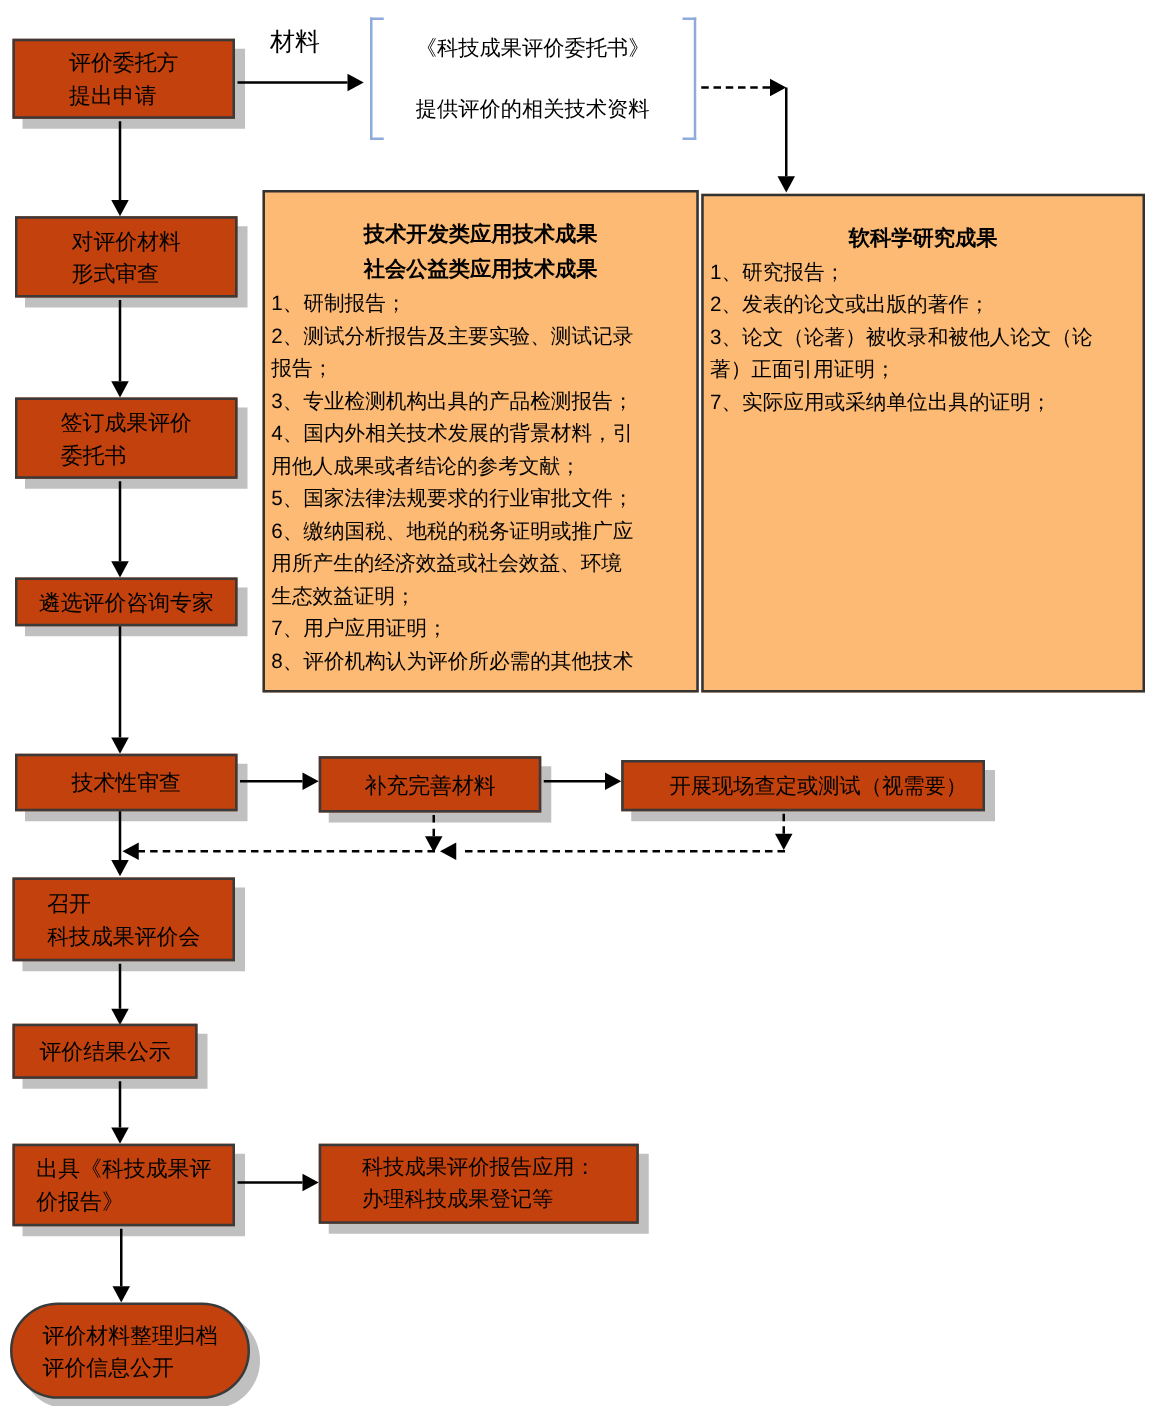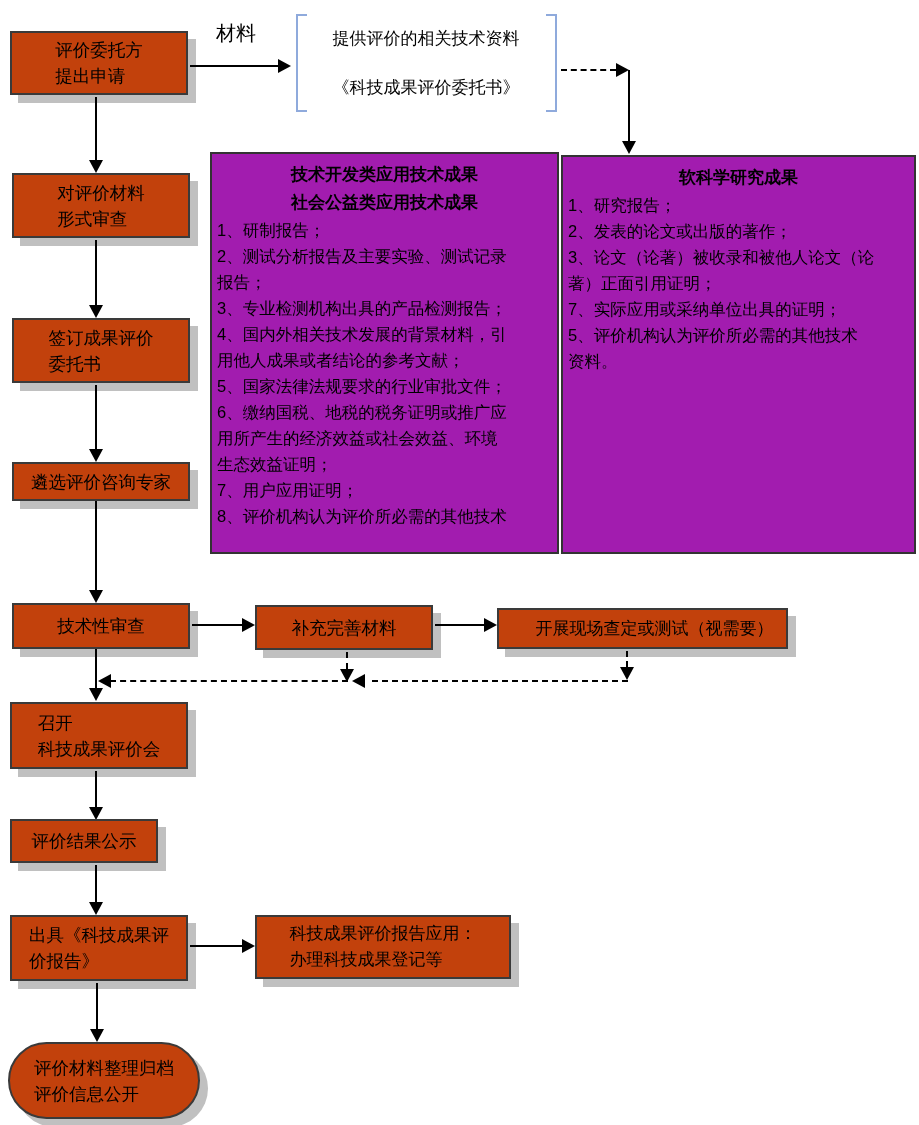"提供评价的相关技术资料" div { order: before "《科技成果评价委托书》" -> after "《科技成果评价委托书》" }
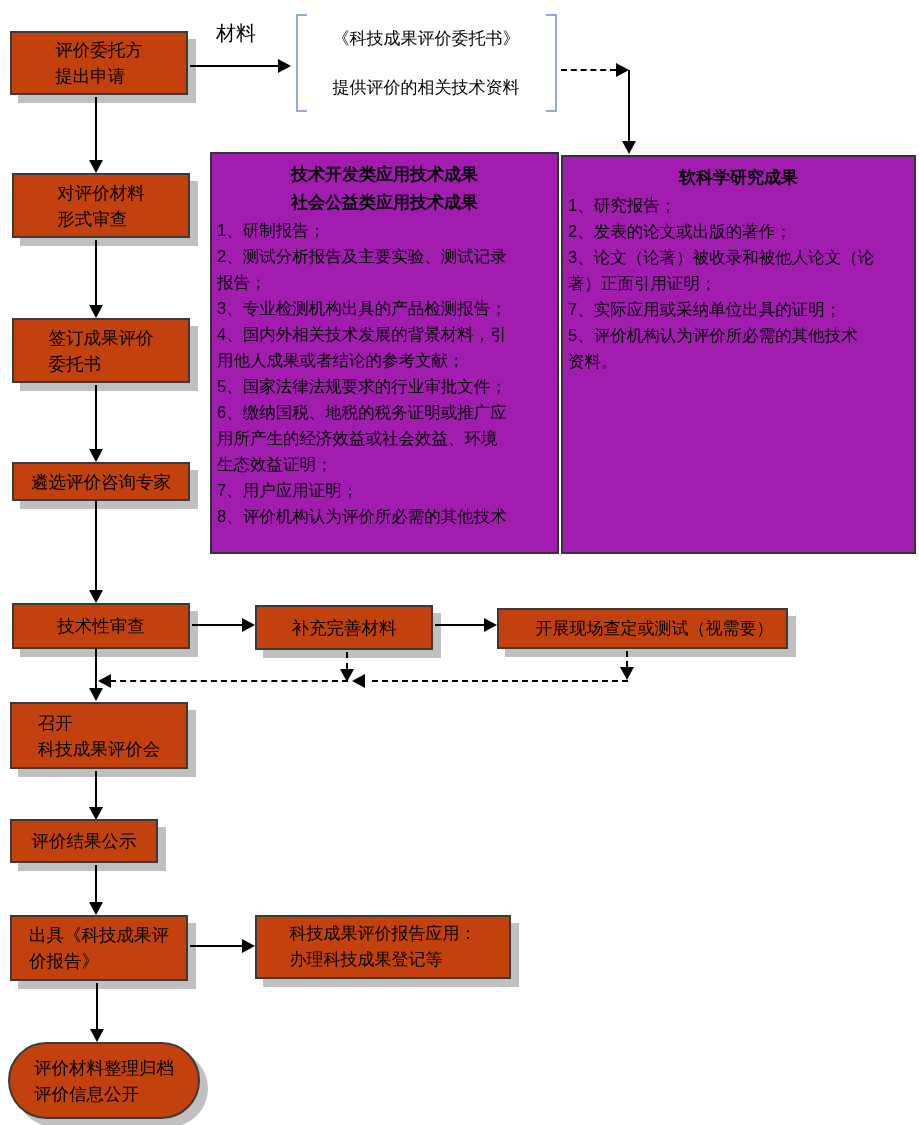"技术开发类应用技术成果" .panel { background: #a21caf -> #fdba74; padding: 7px 5px 0 5px -> 20px 5px 0 5px }
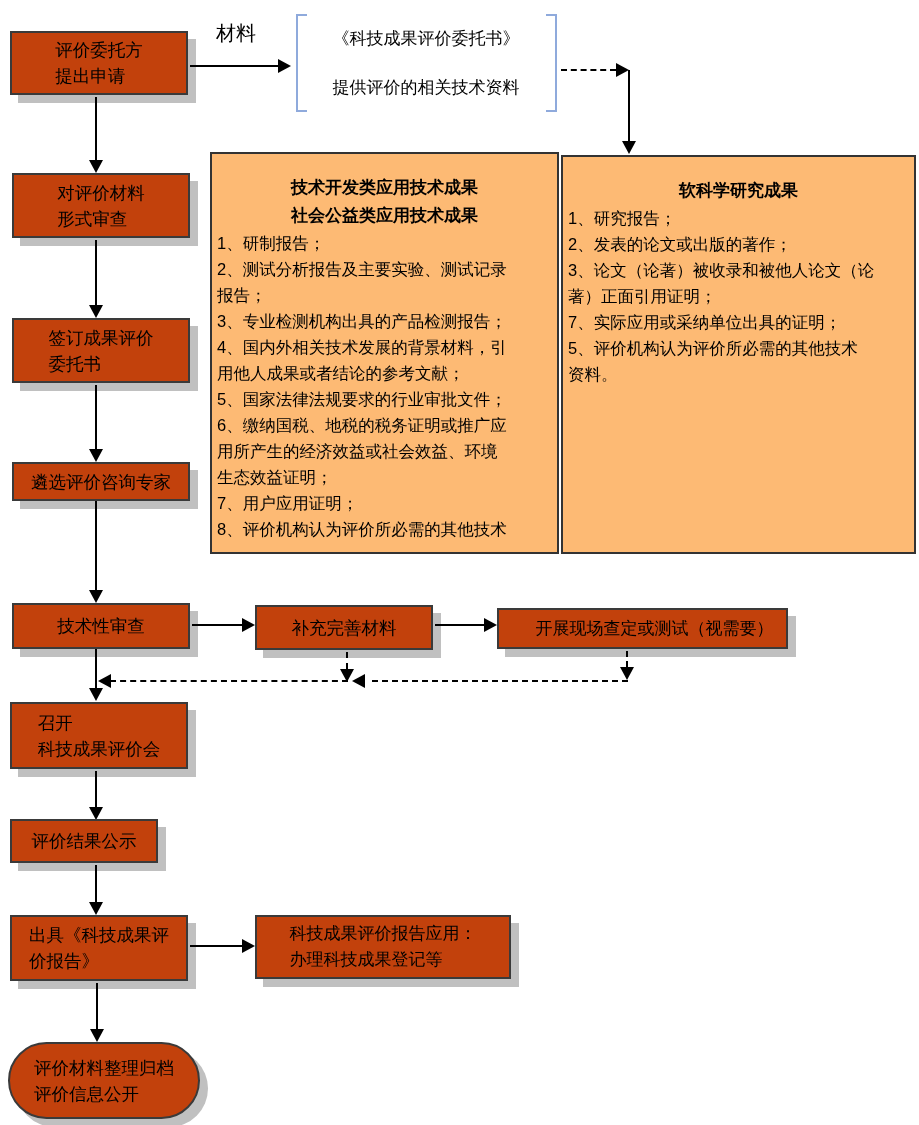"5、评价机构认为评价所必需的其他技术" div.pitem { html: <div>5、评价机构认为评价所必需的其他技术 资料。</div> -> none }
